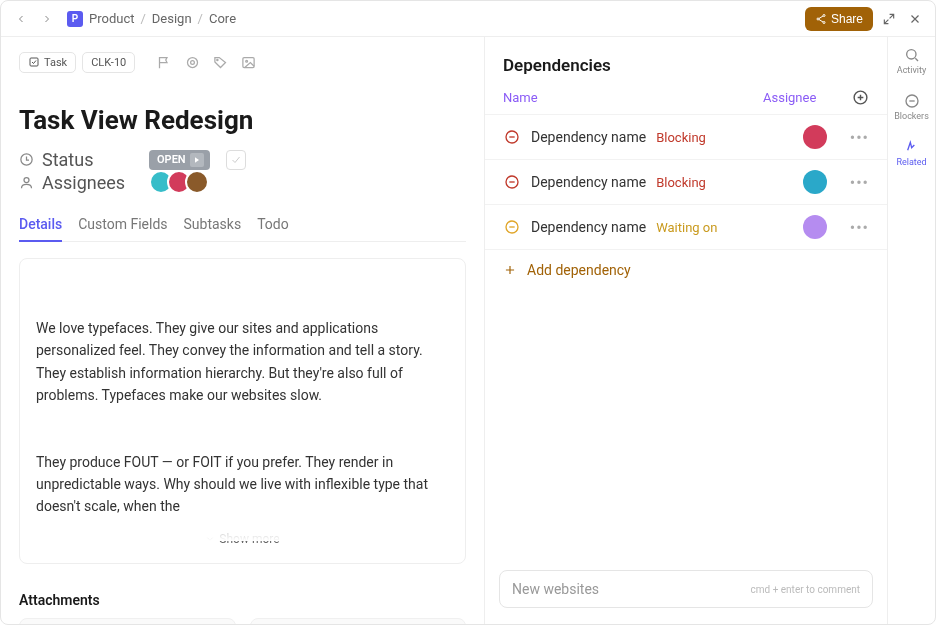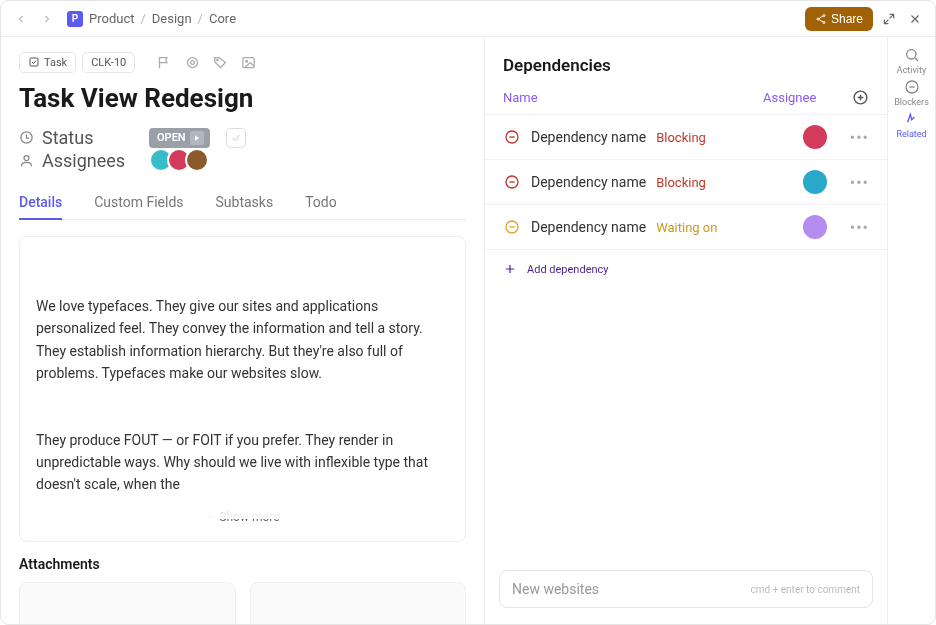"Activity" .rail { gap: 4px -> 18px }
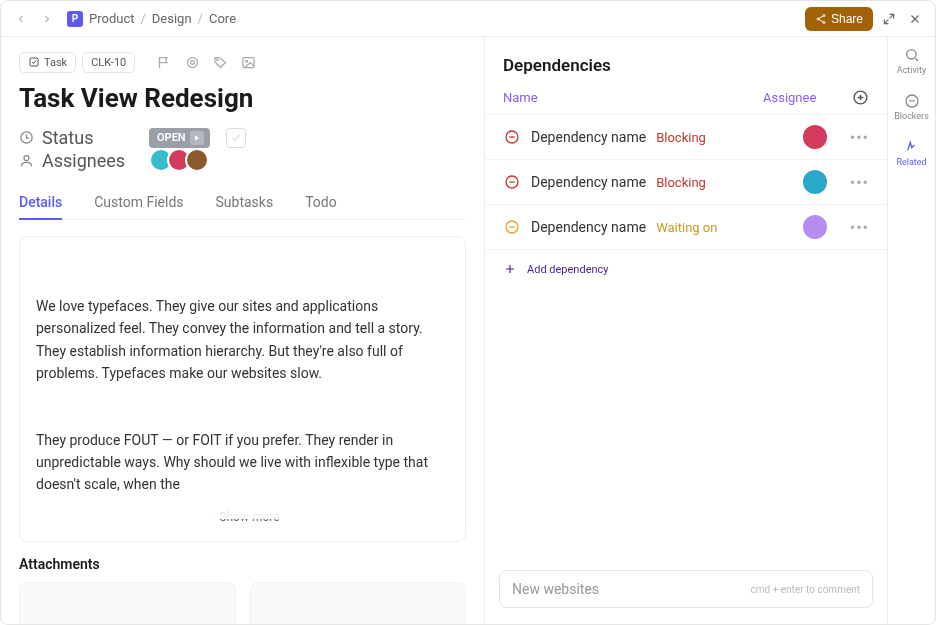"Task View Redesign" h1.title { margin: 0 0 14px 0 -> 22px 0 14px 0 }
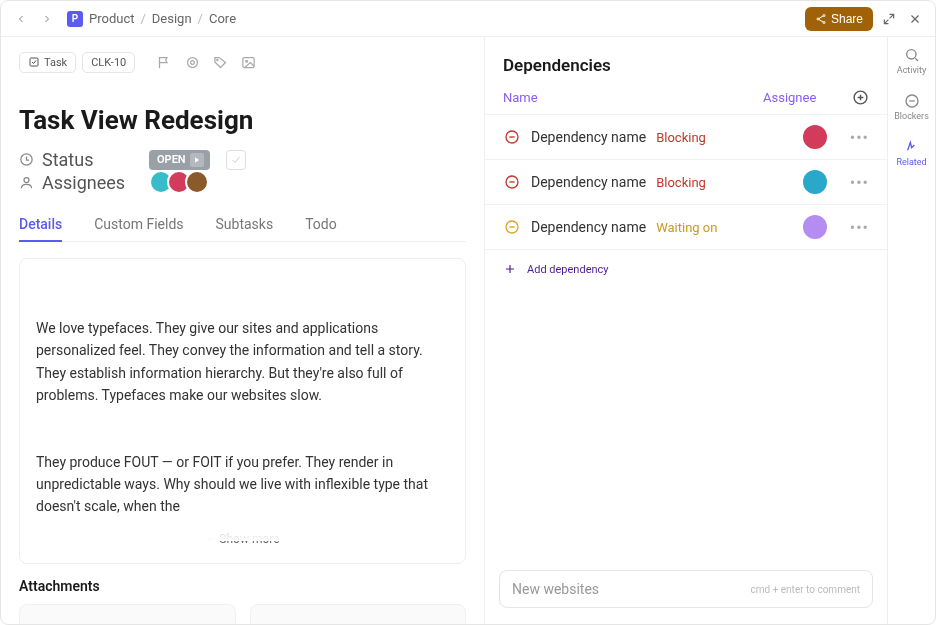"Details" .tabs { gap: 32px -> 16px }
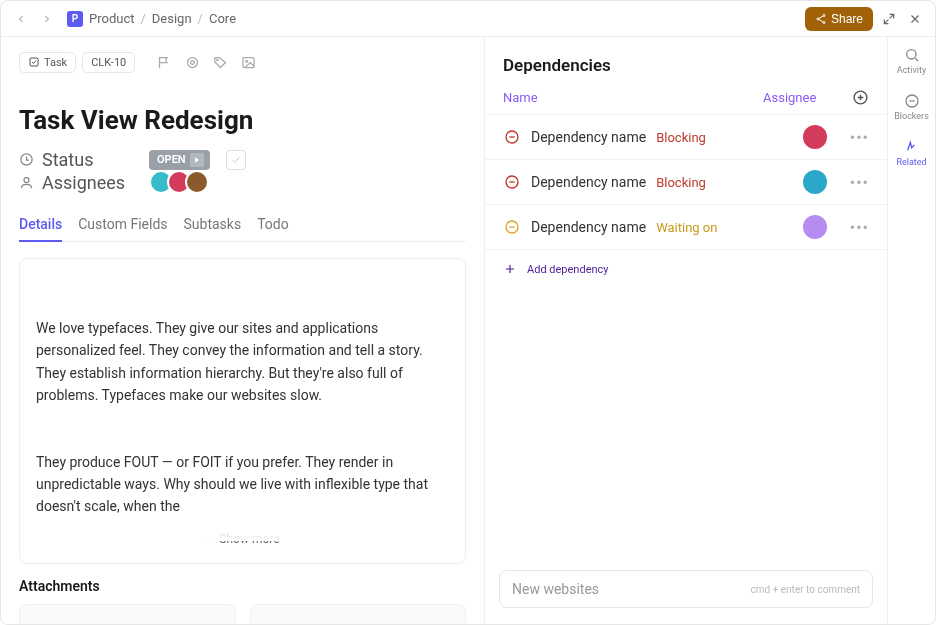"Add dependency" .add-dep { color: #4c1d95 -> #a16207; font-size: 11px -> 14px }
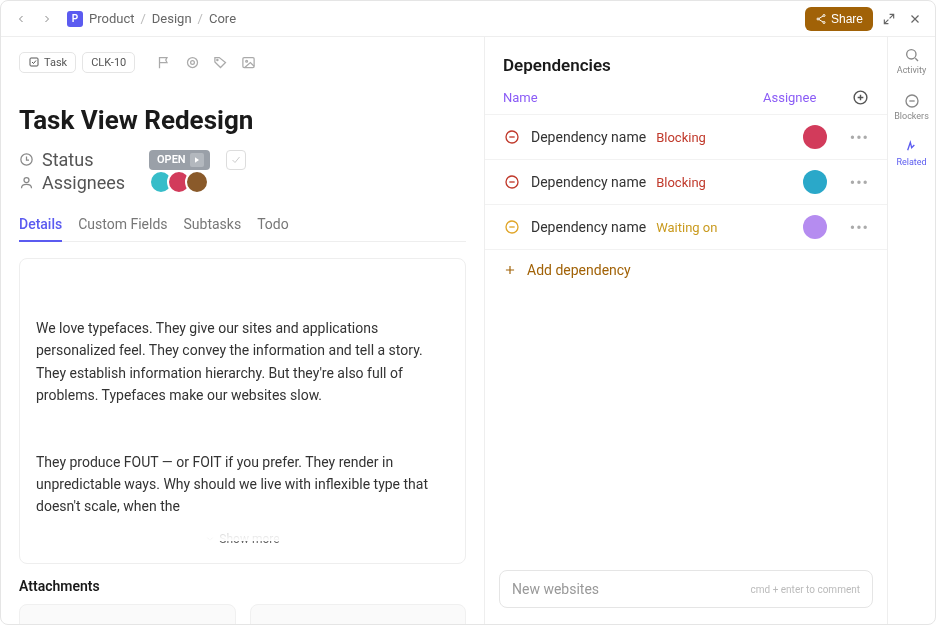"Attachments" .section-title { margin: 14px 0 10px 0 -> 28px 0 10px 0 }
